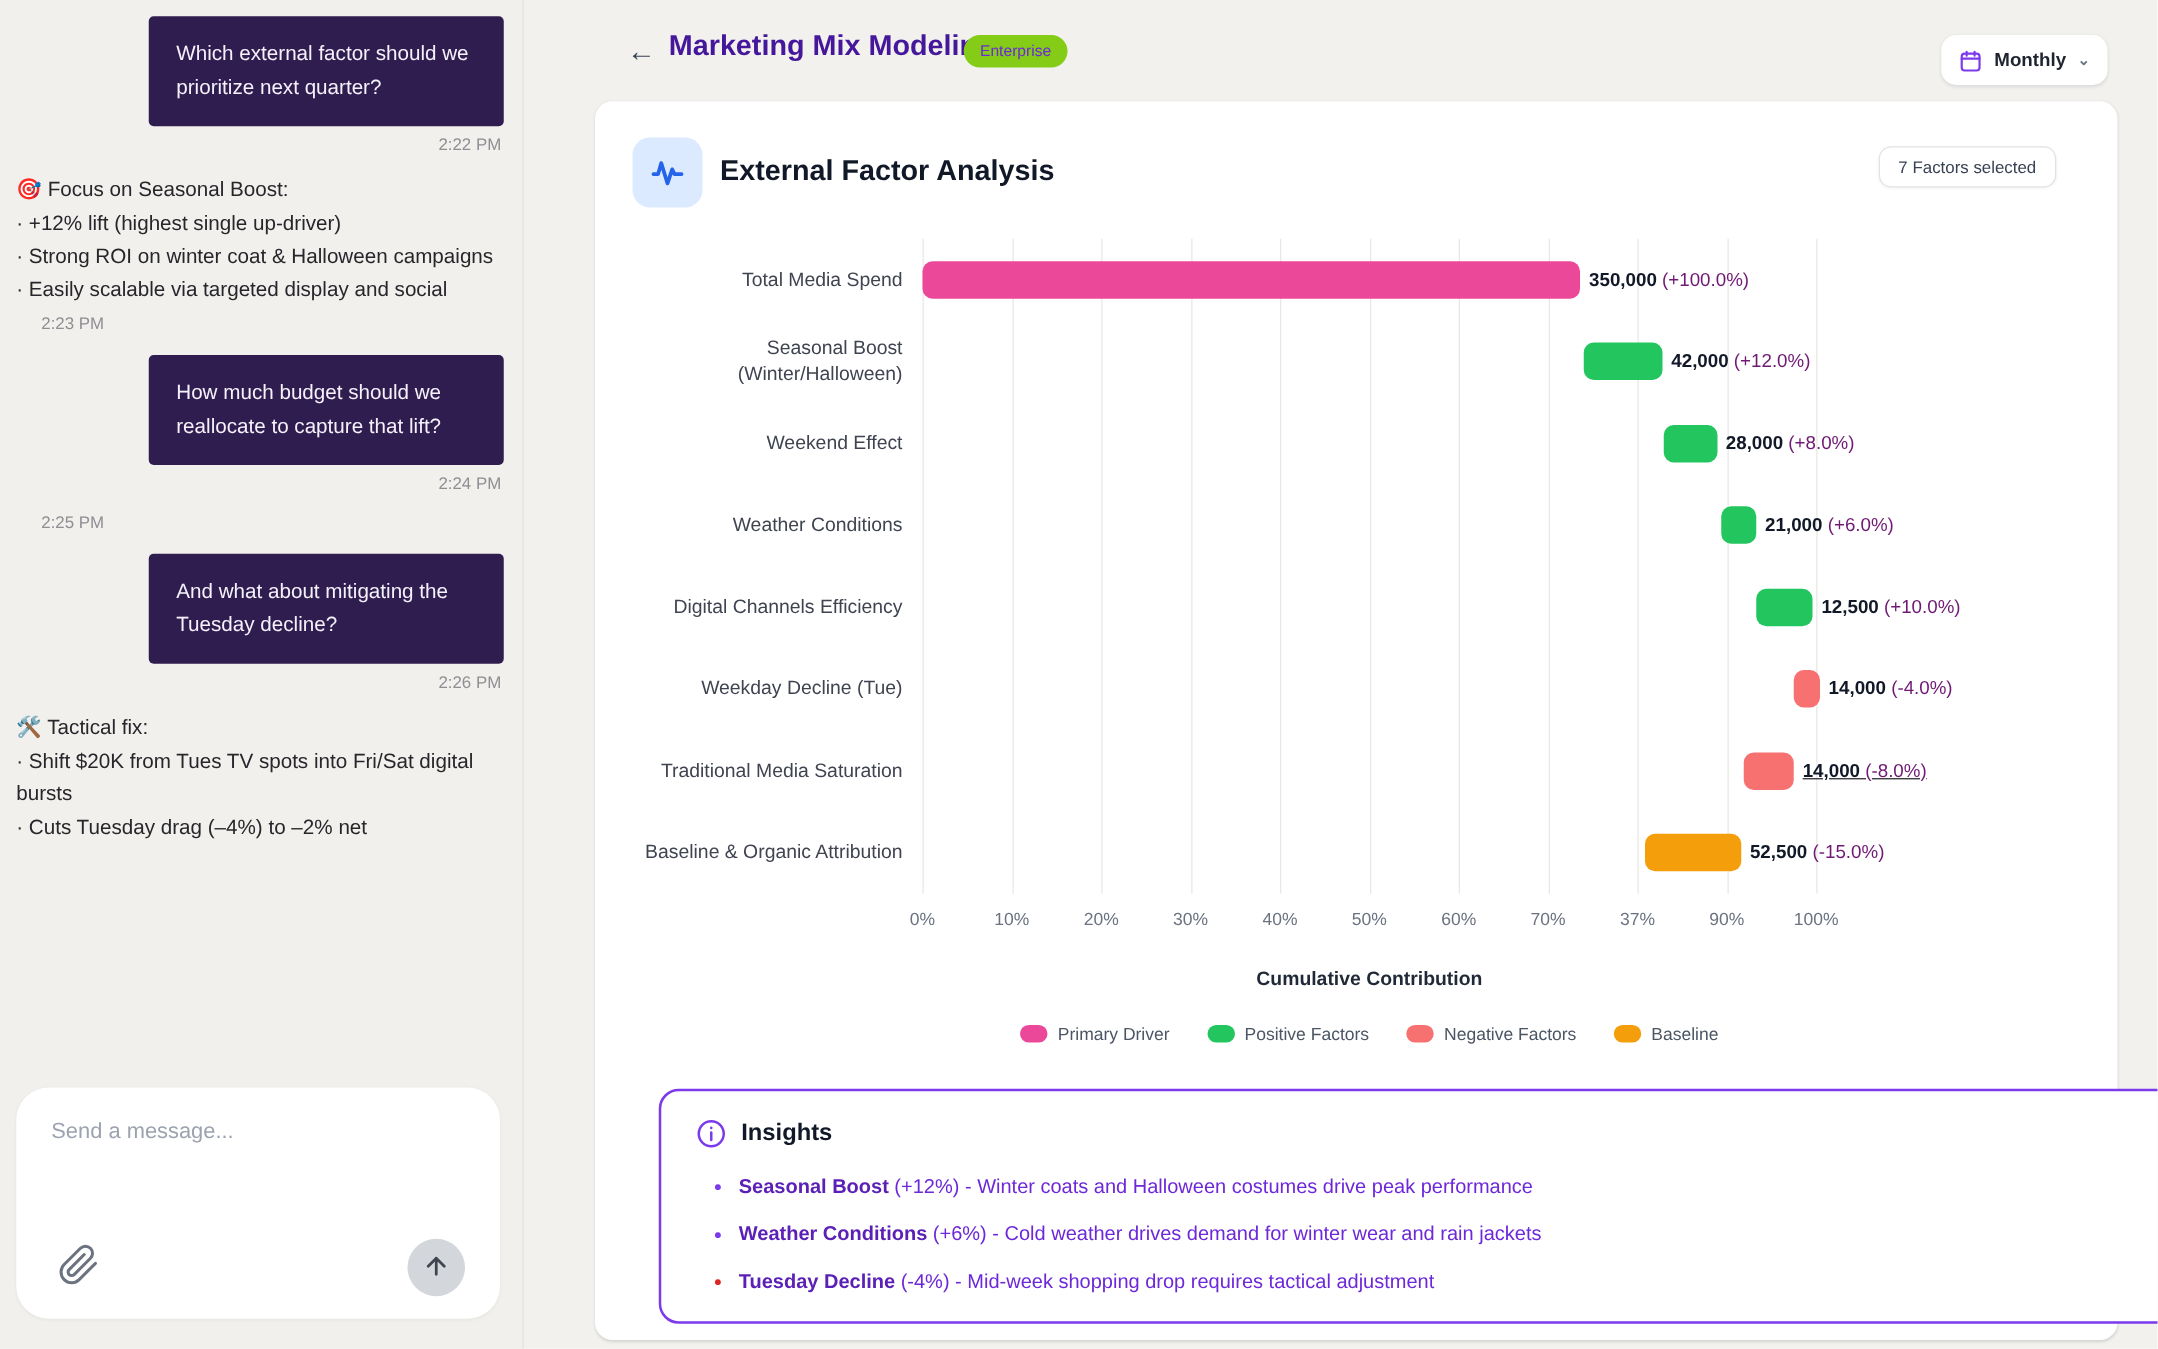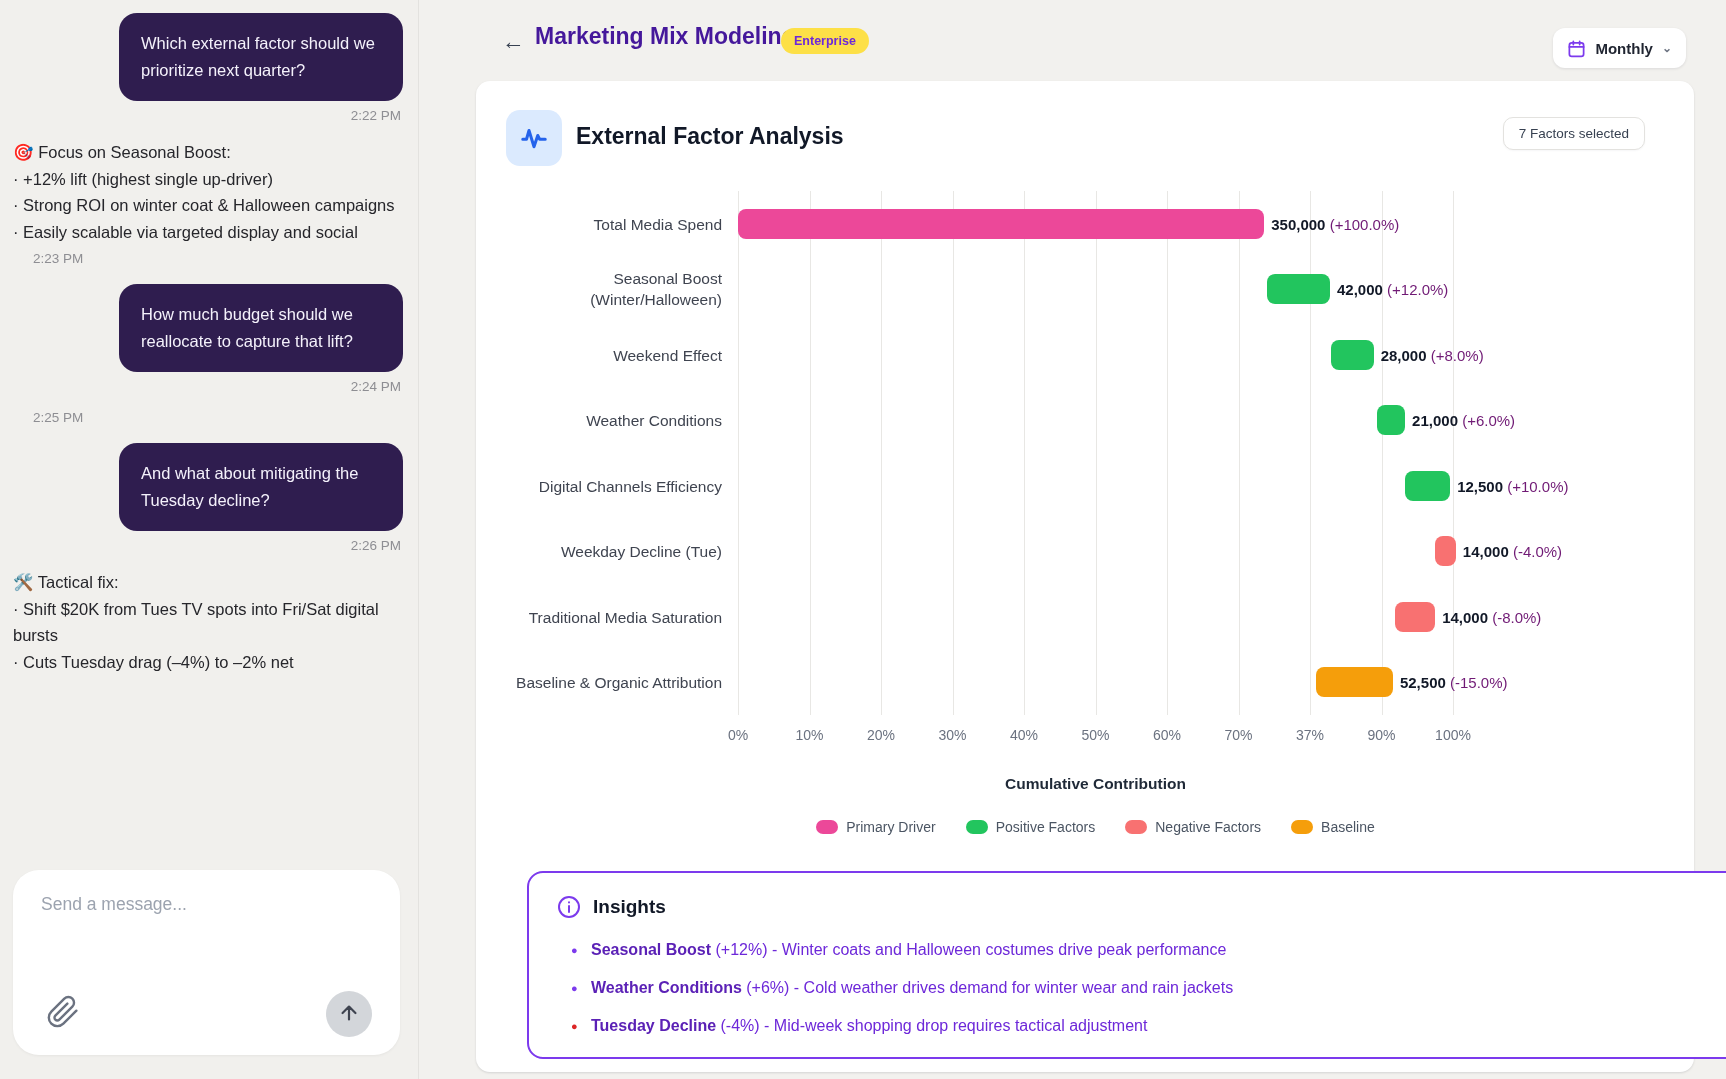"Which external factor should we" .msg-user { border-radius: 18px -> 4px }
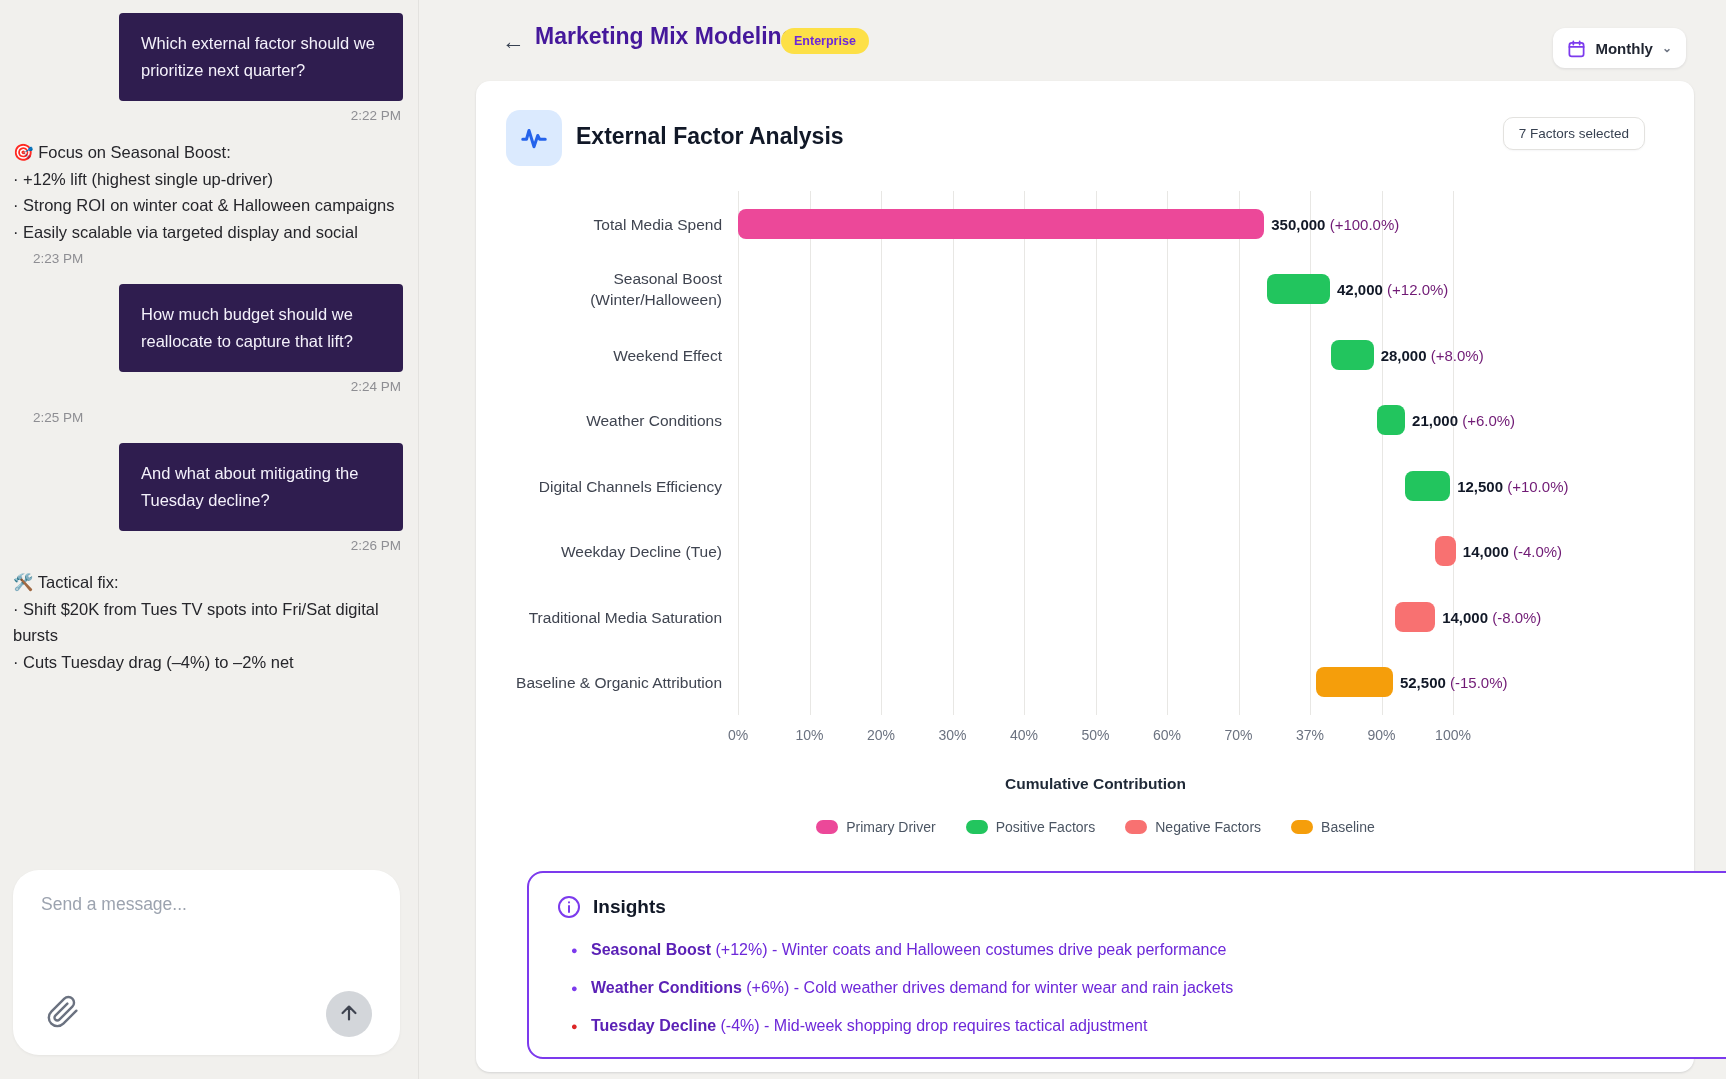"Enterprise" .plan-badge { background: #fde047 -> #84cc16; font-weight: bold -> normal; left: 362px -> 352px }
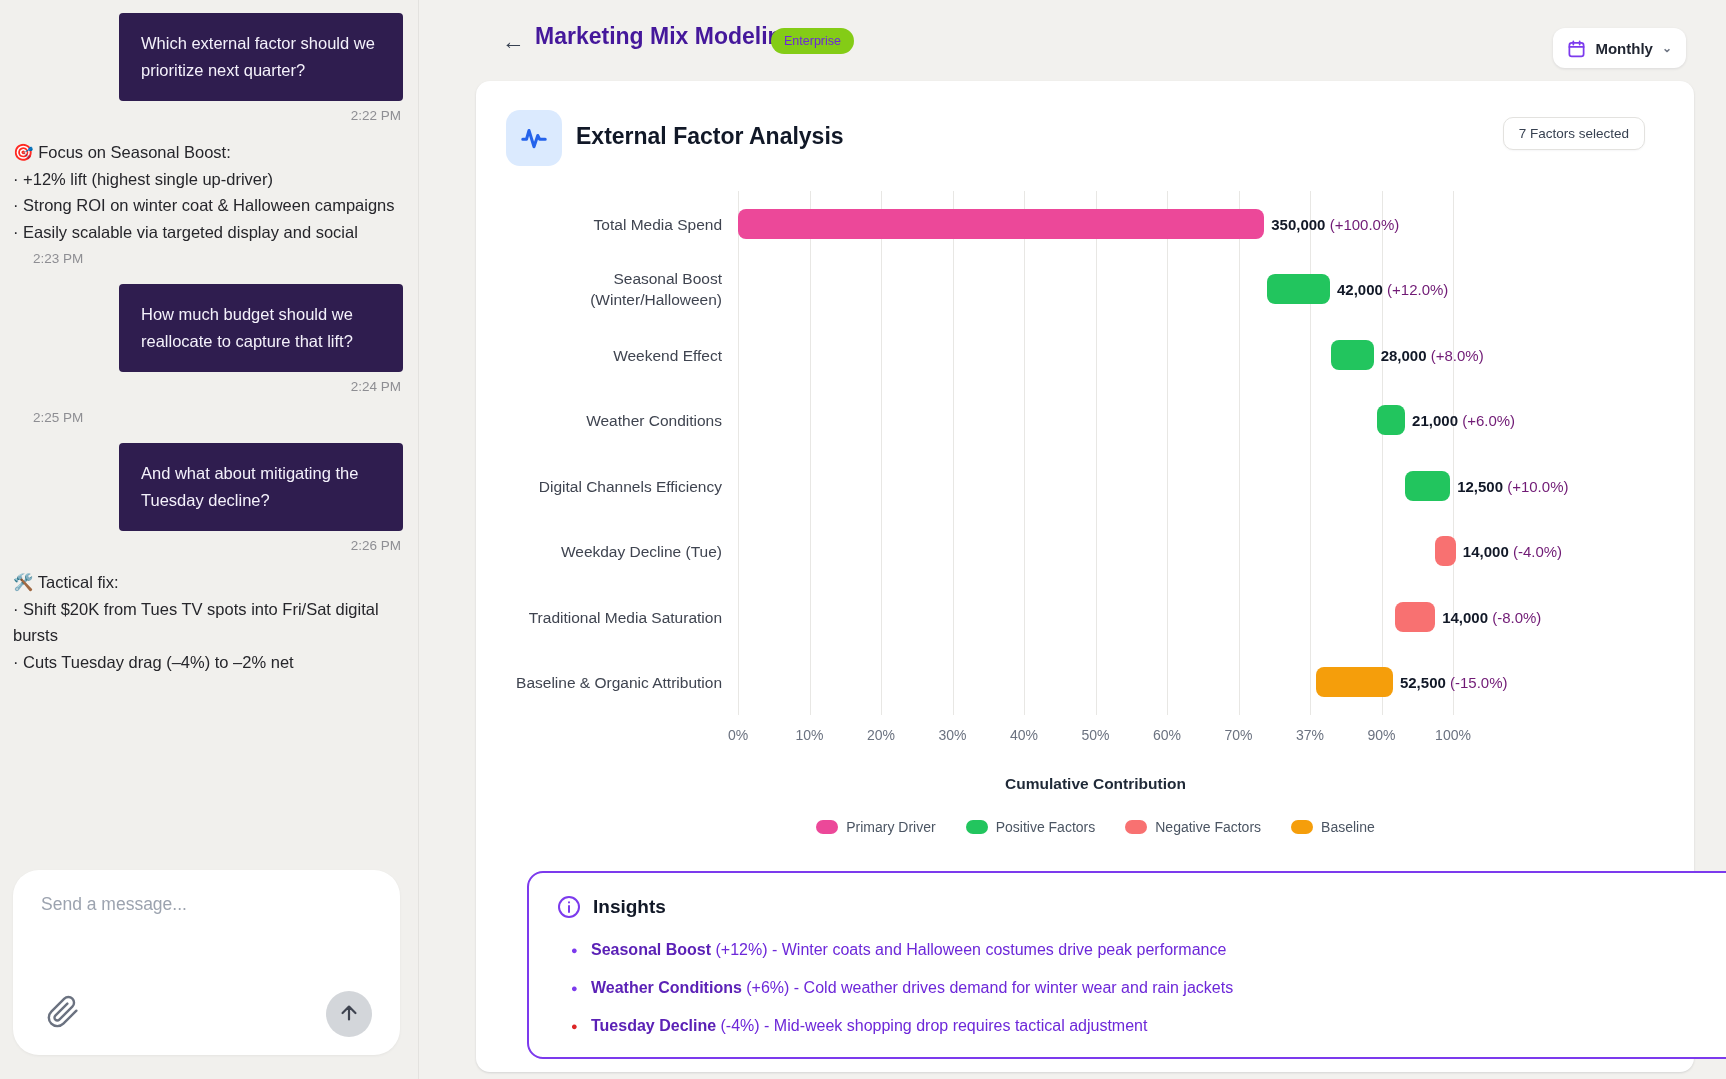"14,000 (-8.0%)" div.bar-value { text-decoration: none -> underline }
